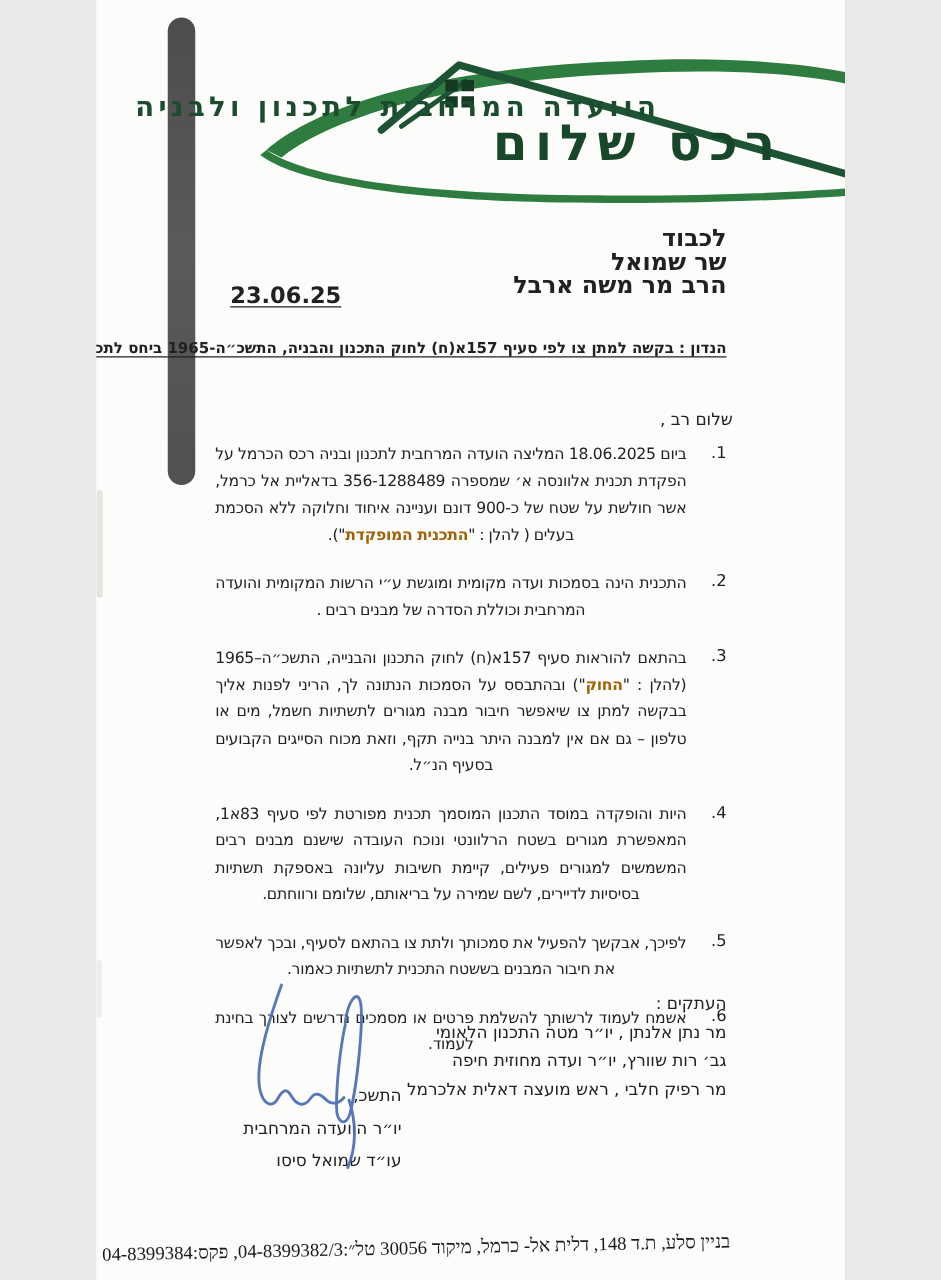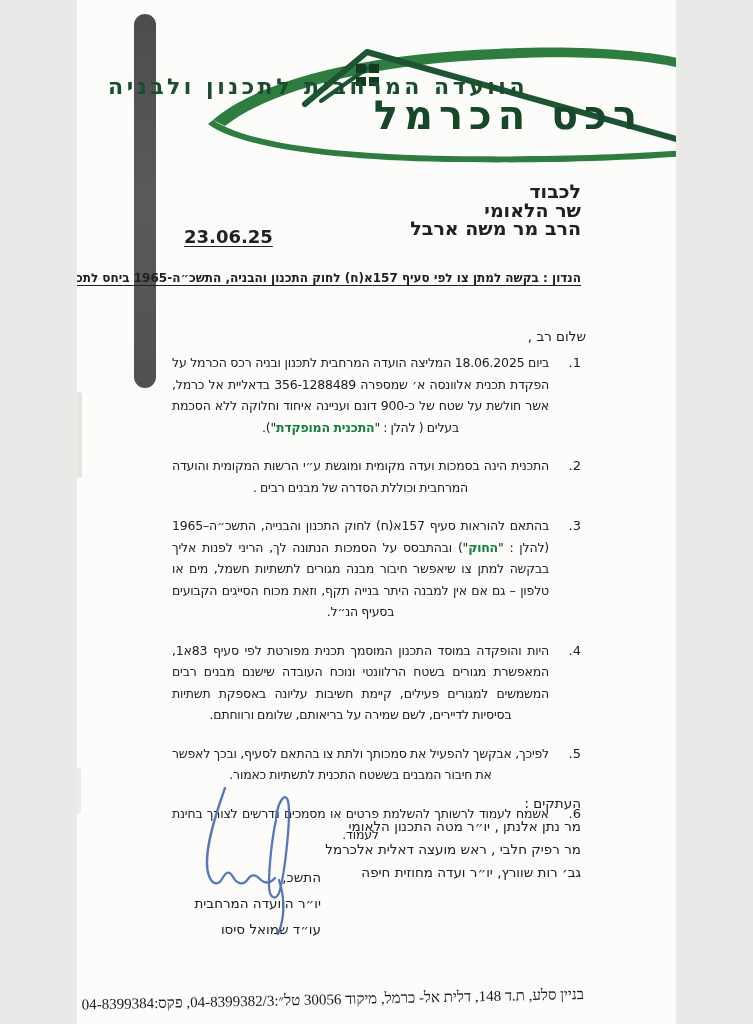"רכס הכרמל" div.logo-line2 { text: הכרמל -> שלום }
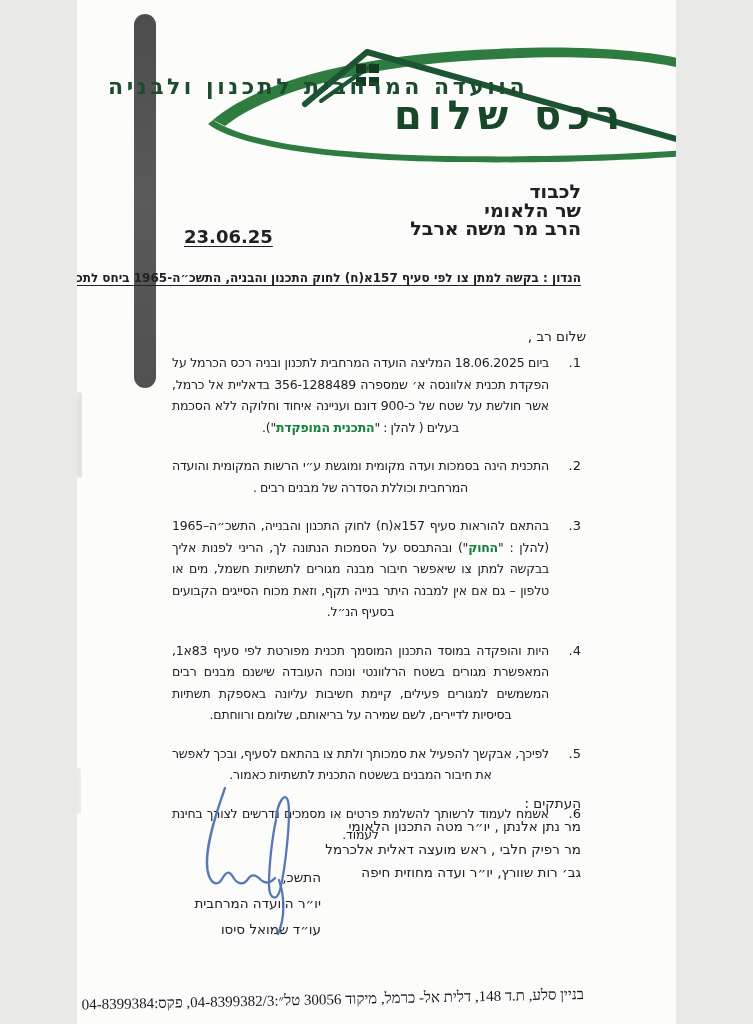"שר הלאומי" div { text: הלאומי -> שמואל }
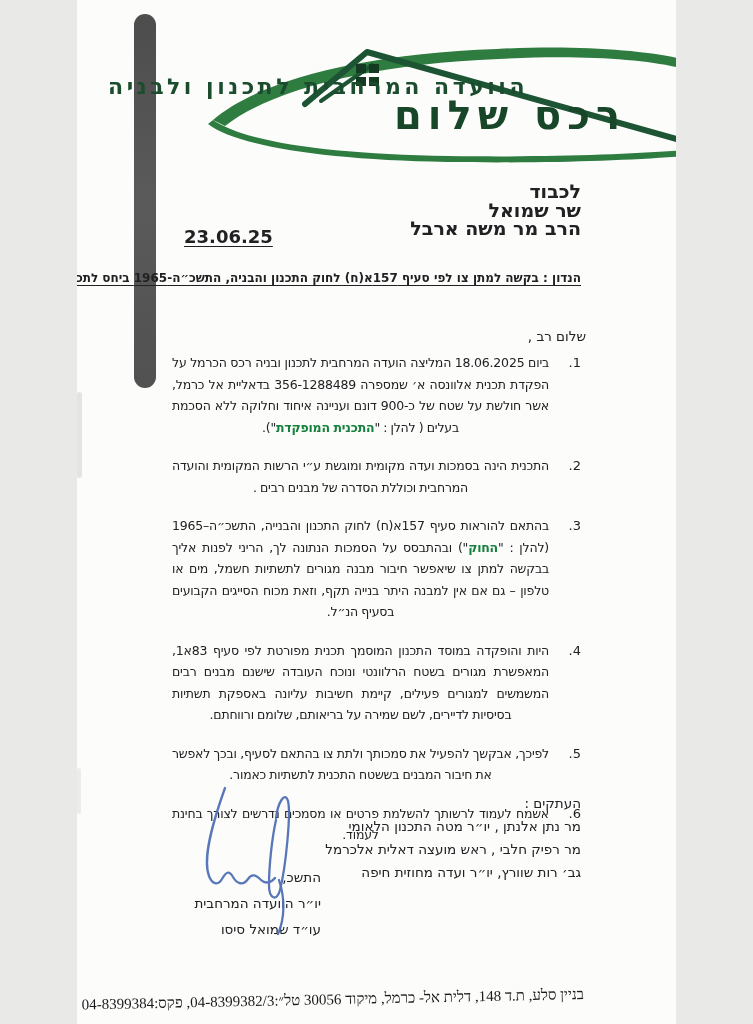"התכנית המופקדת" .b { color: #15803d -> #a16207 }
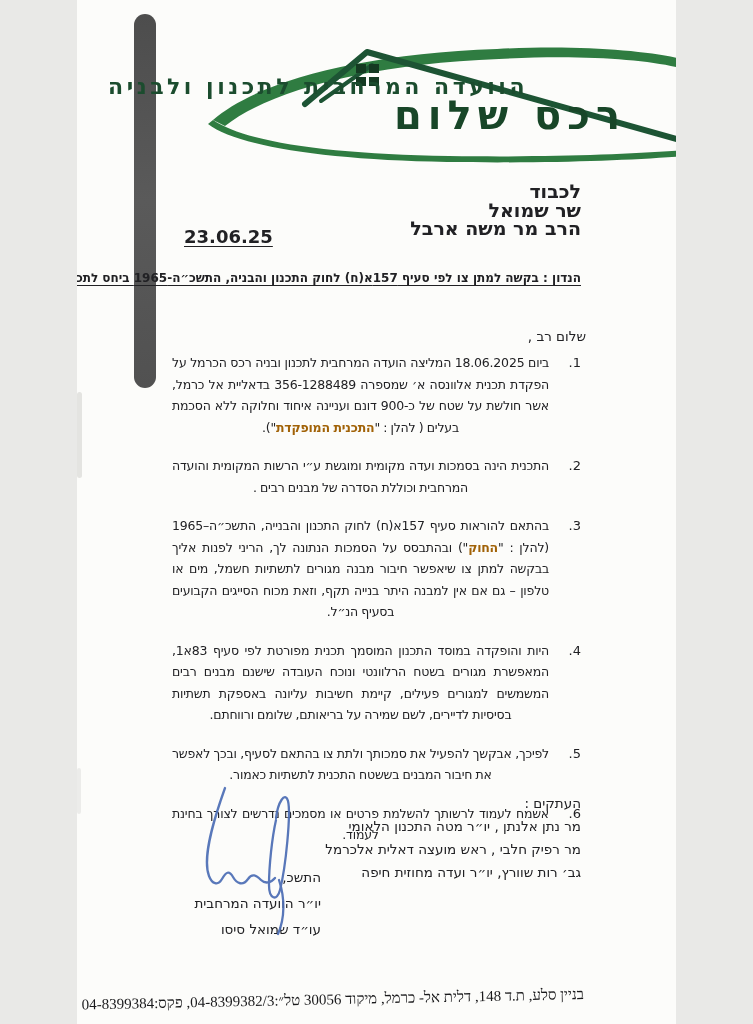"מר רפיק חלבי , ראש" div { order: before "גב׳ רות שוורץ, יו״ר ועדה" -> after "גב׳ רות שוורץ, יו״ר ועדה" }
